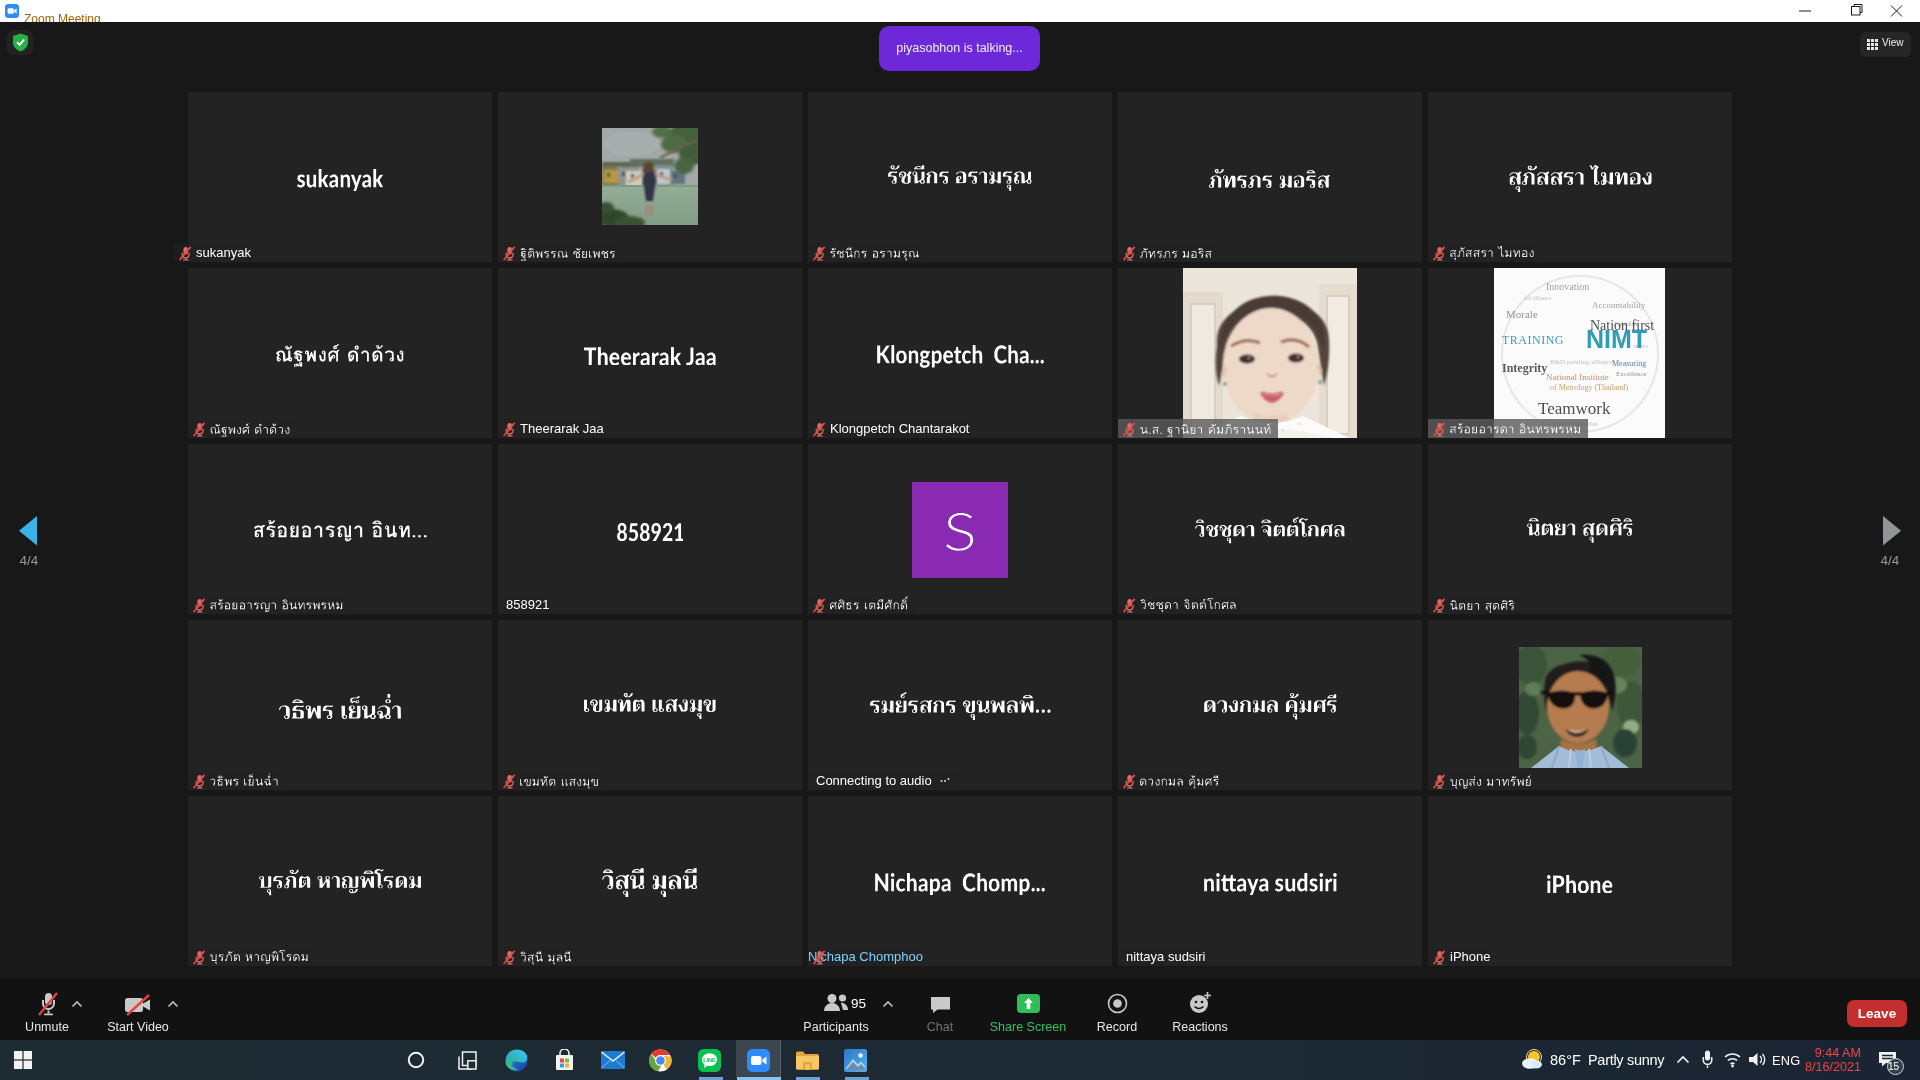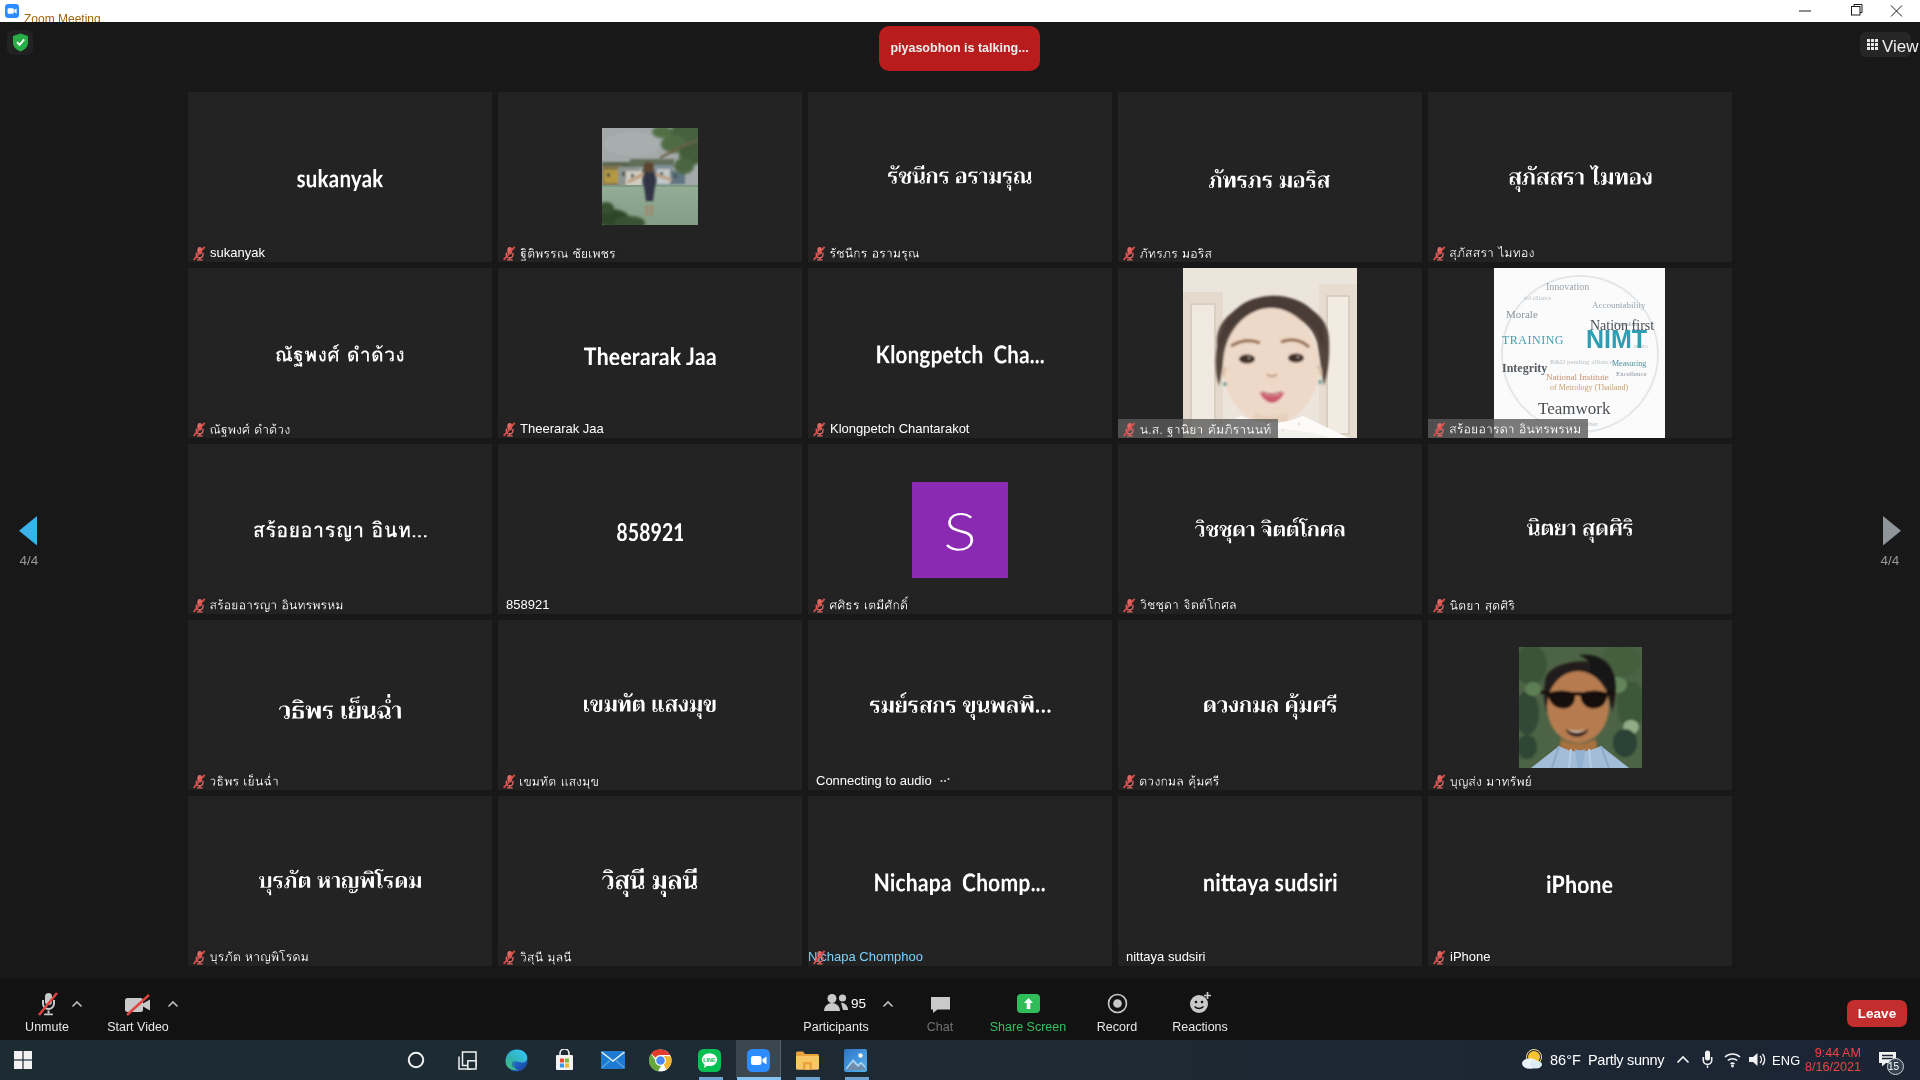"piyasobhon is talking..." div.abs { background: #b91c1c -> #6d28d9; font-weight: 700 -> 400 }
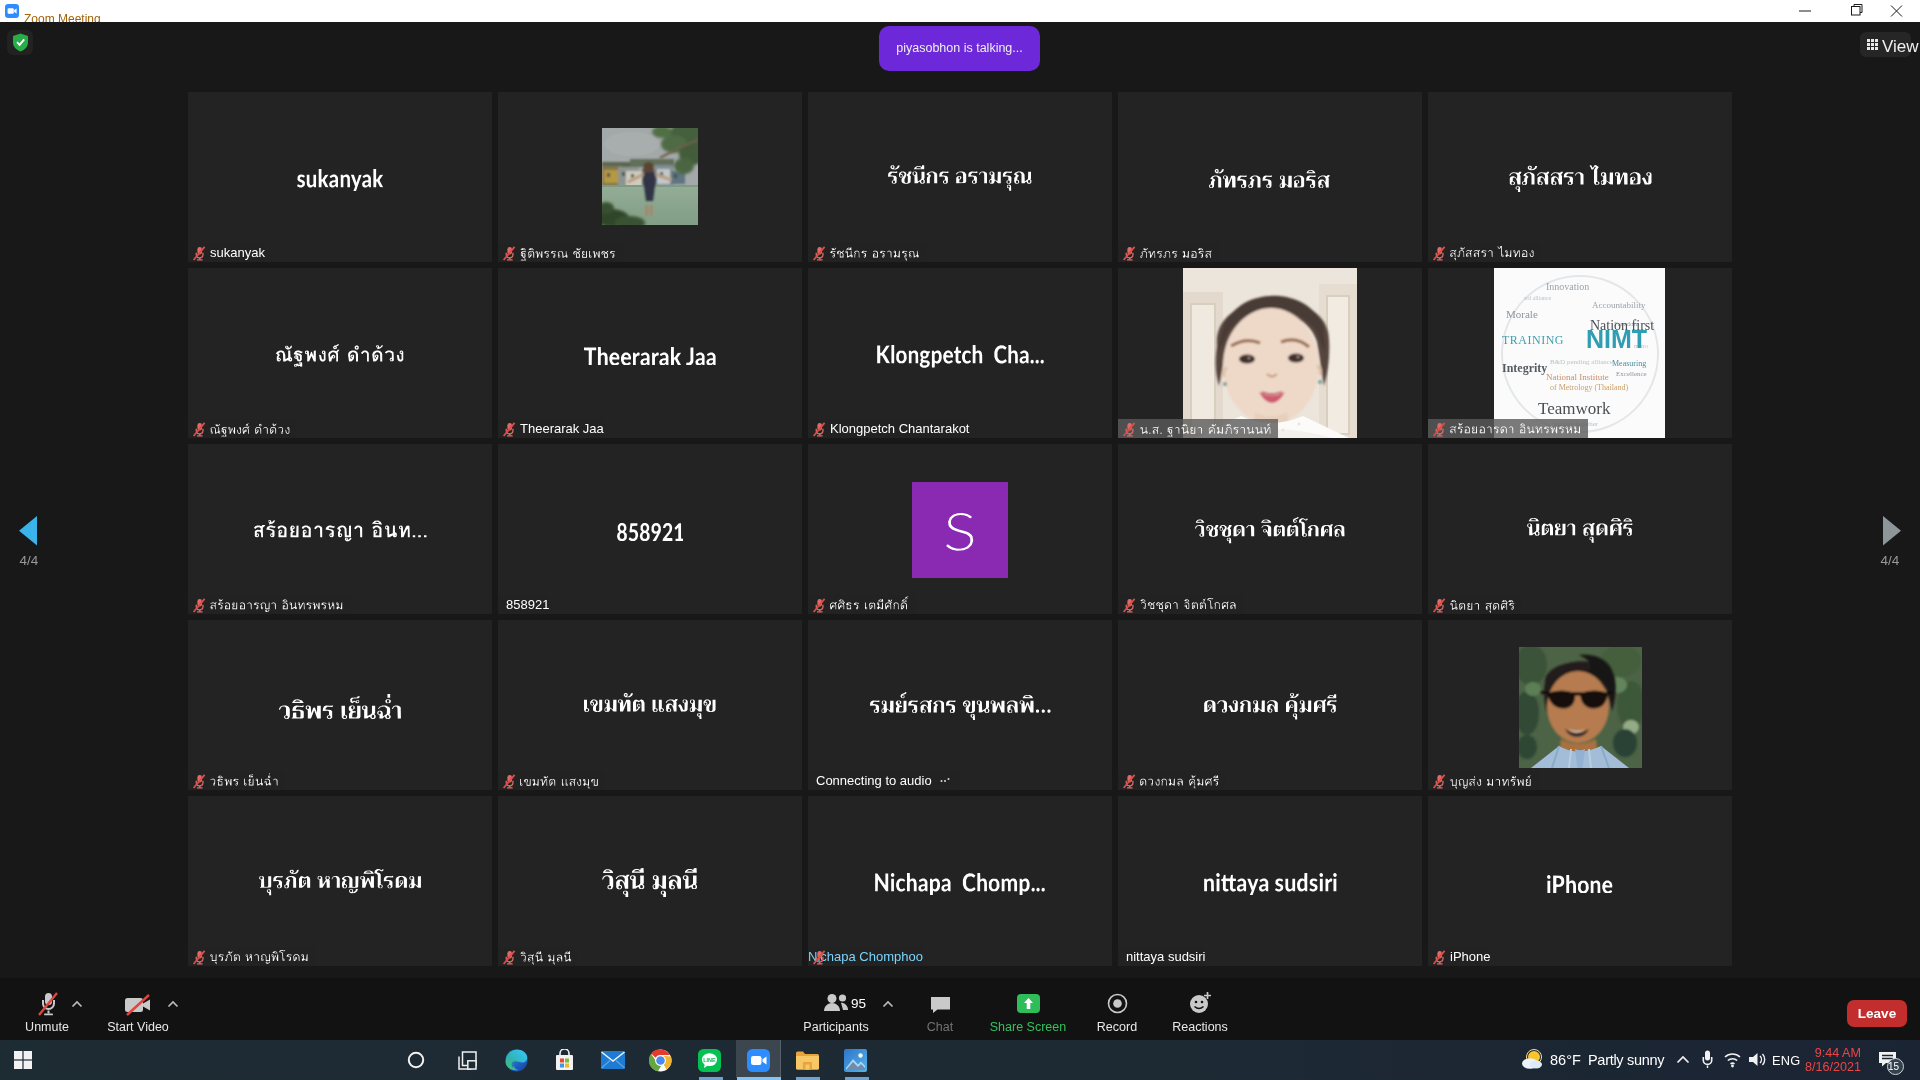"View" span.abs { font-size: 17px -> 10px }
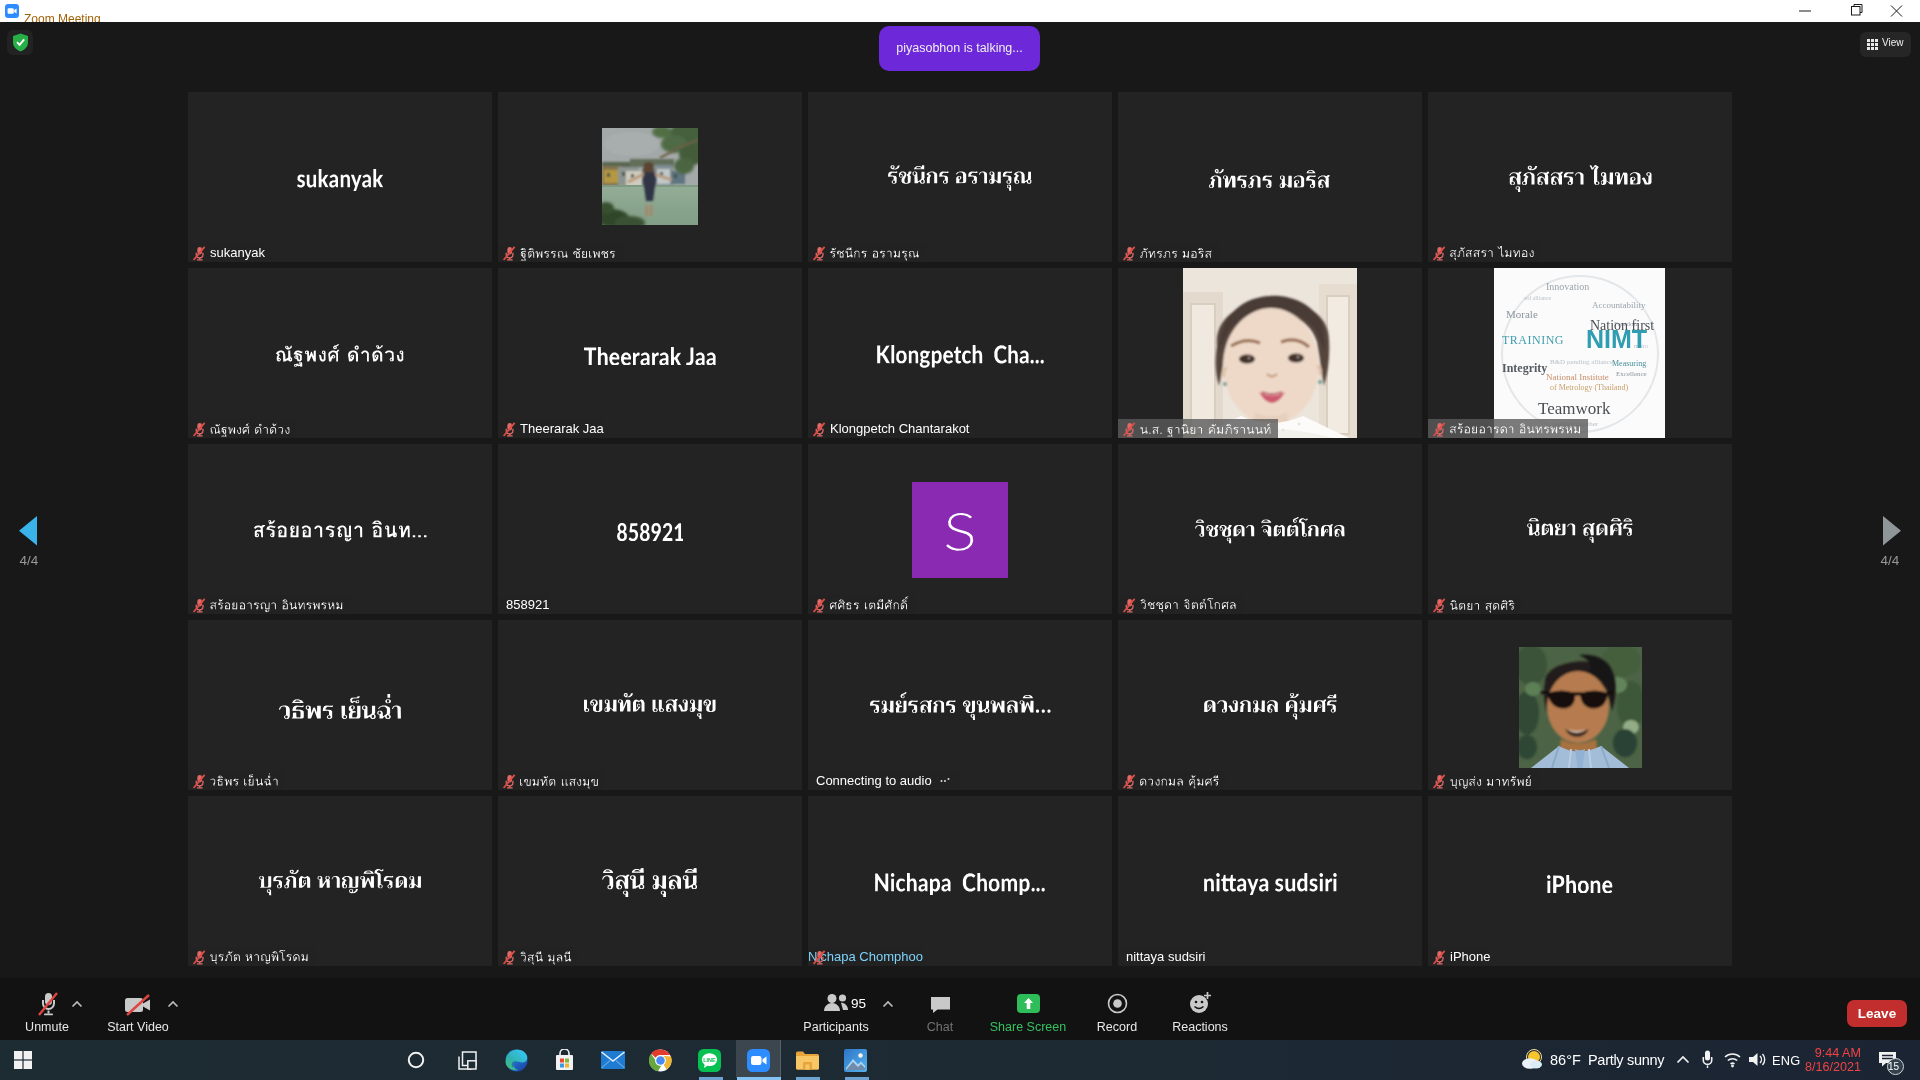"sukanyak" div { left: 188px -> 174px }
